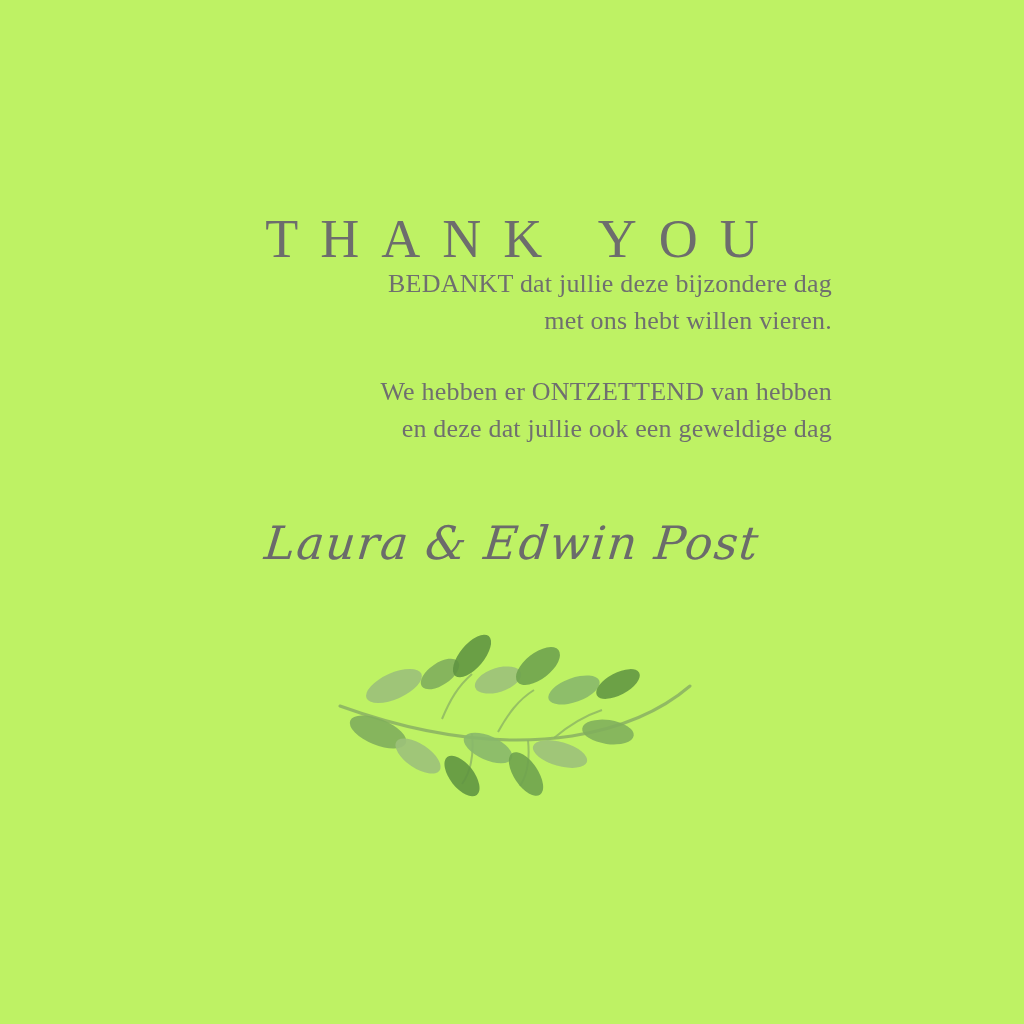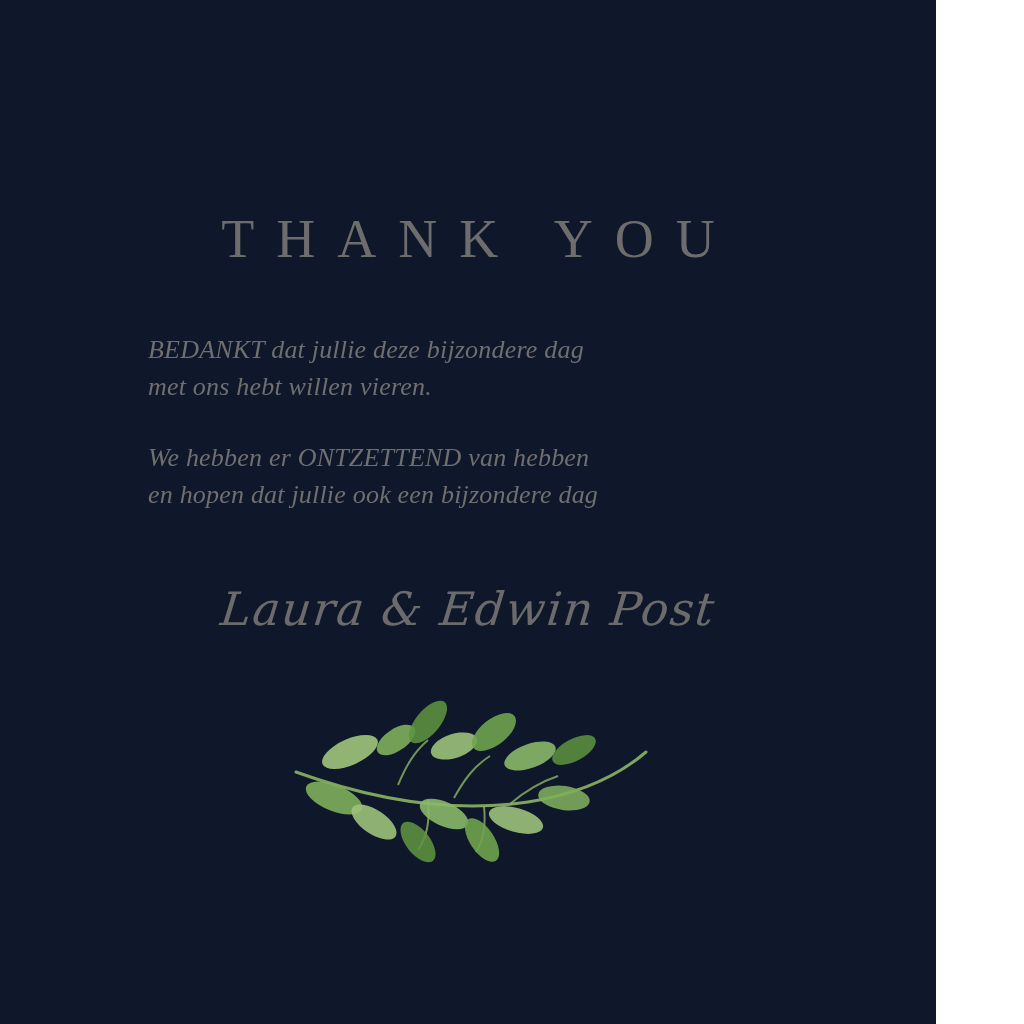"THANK YOU" .card { background: #0f172a -> #bef264; width: 936px -> 1024px }
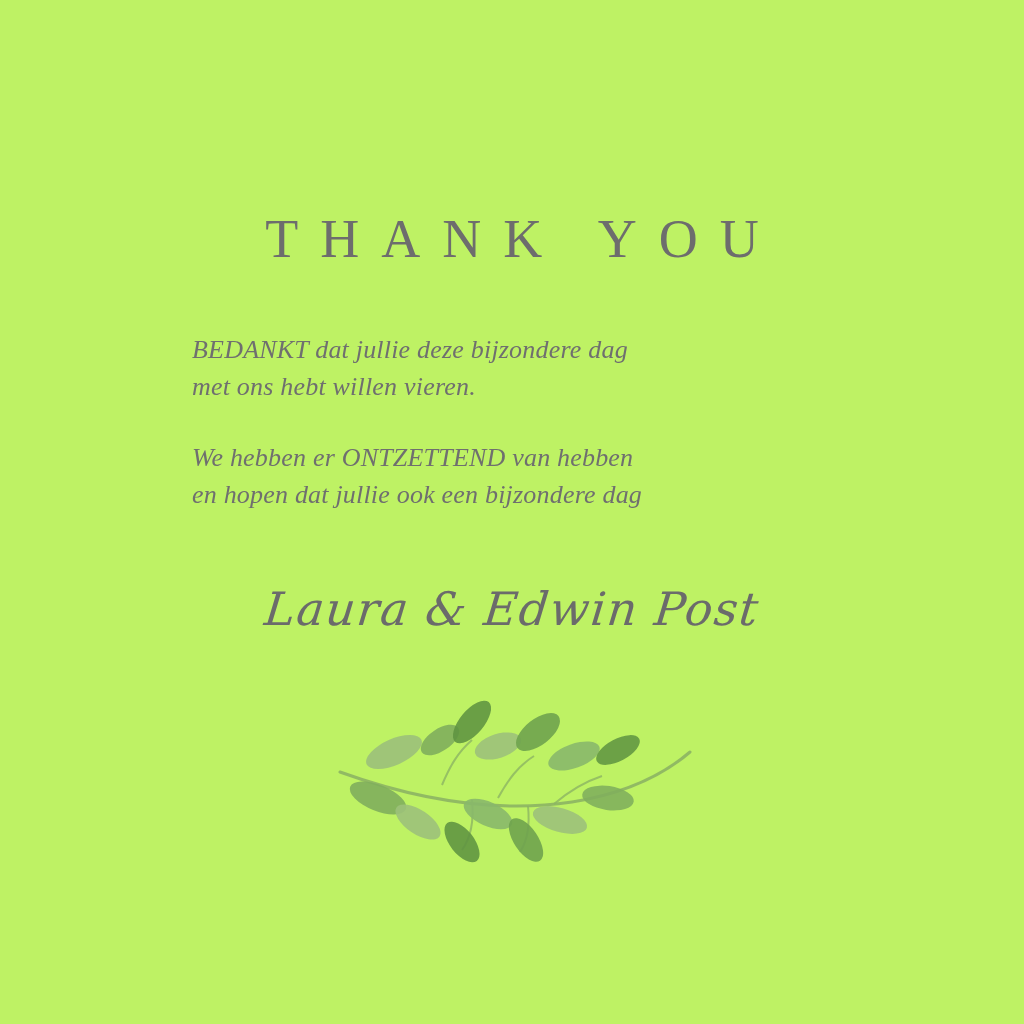"BEDANKT dat jullie deze bijzondere" .body-block { font-style: italic -> none; margin-top: 66px -> none; text-align: left -> right }
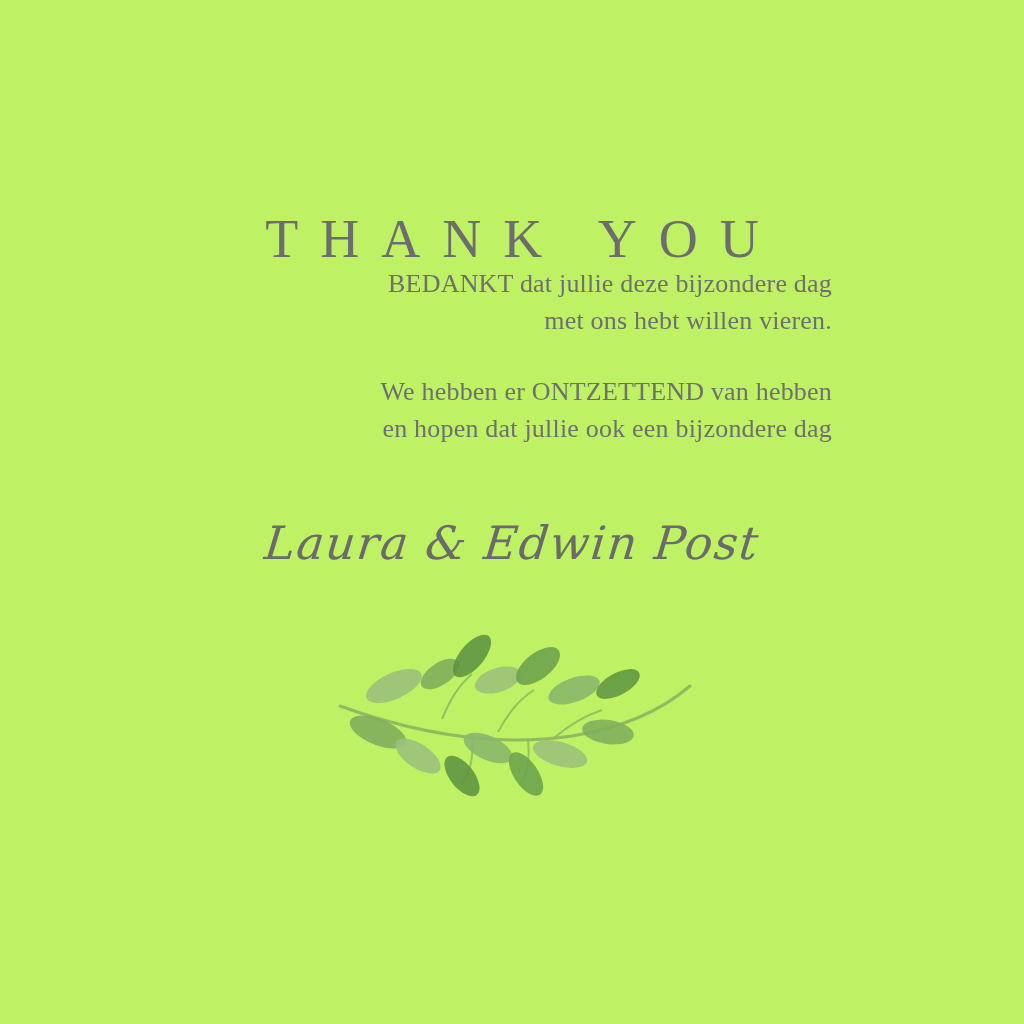"en hopen dat jullie ook" p { text: hopen dat jullie ook een bijzondere -> deze dat jullie ook een geweldige }
